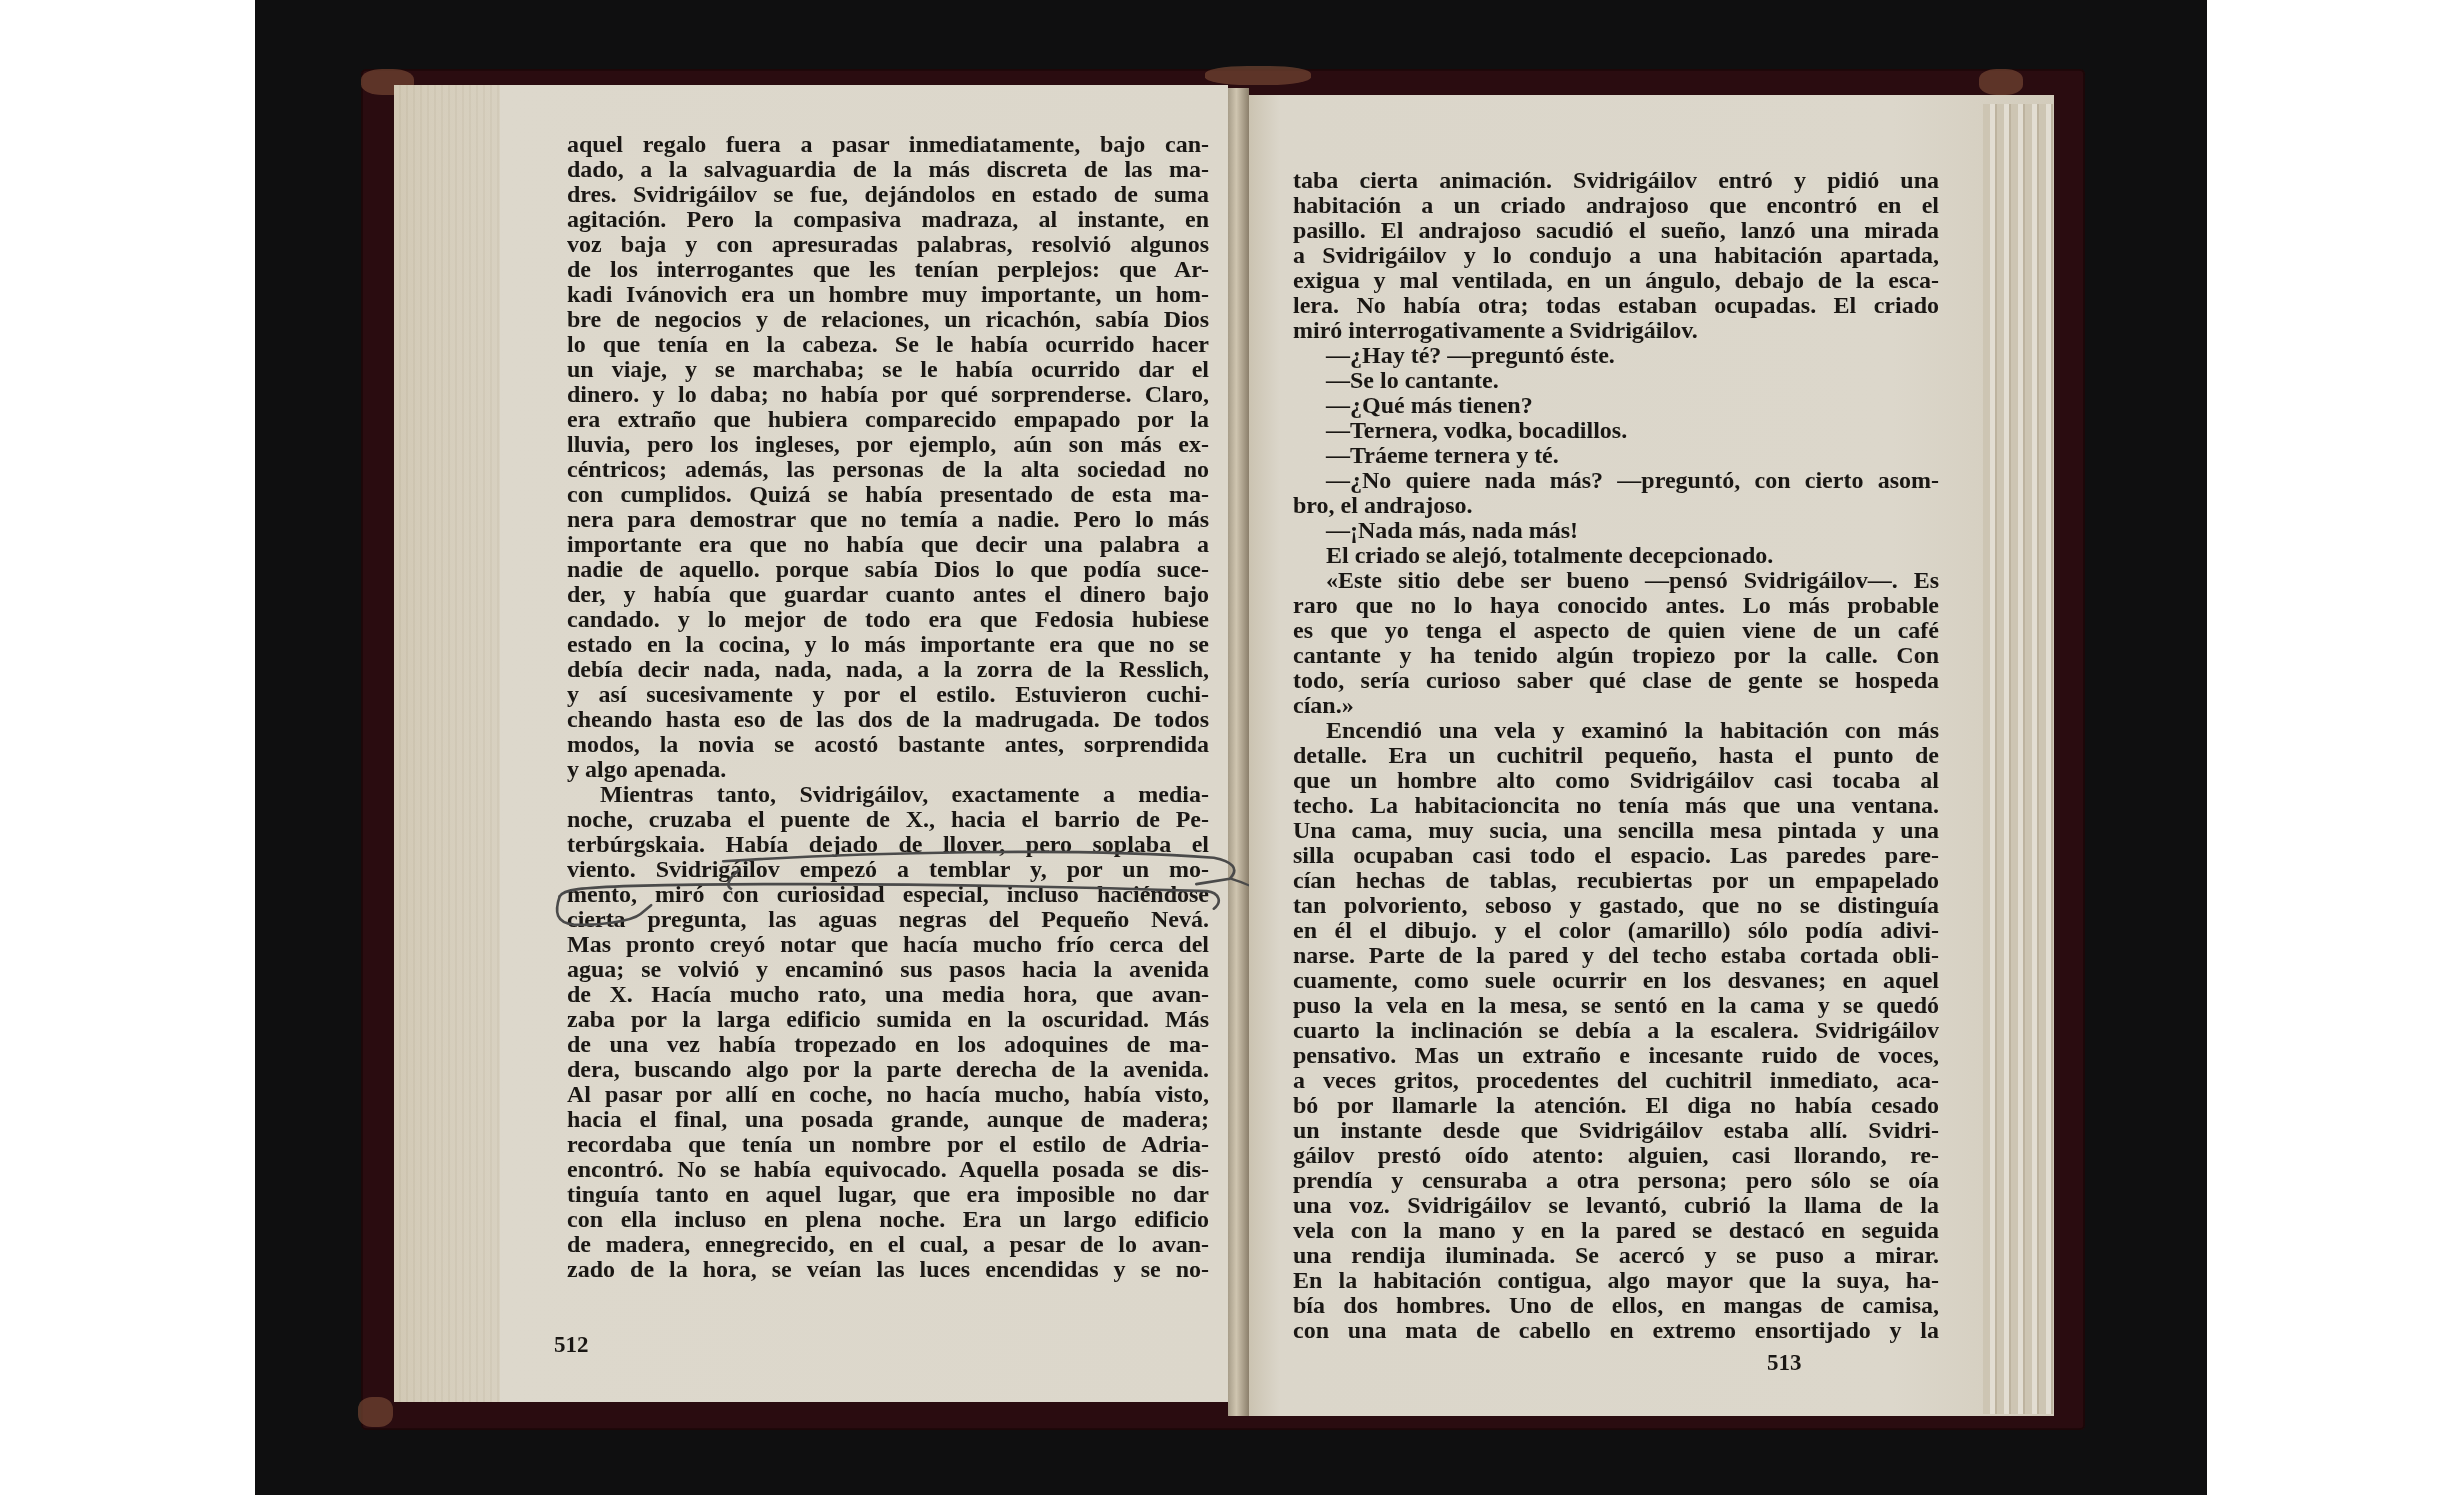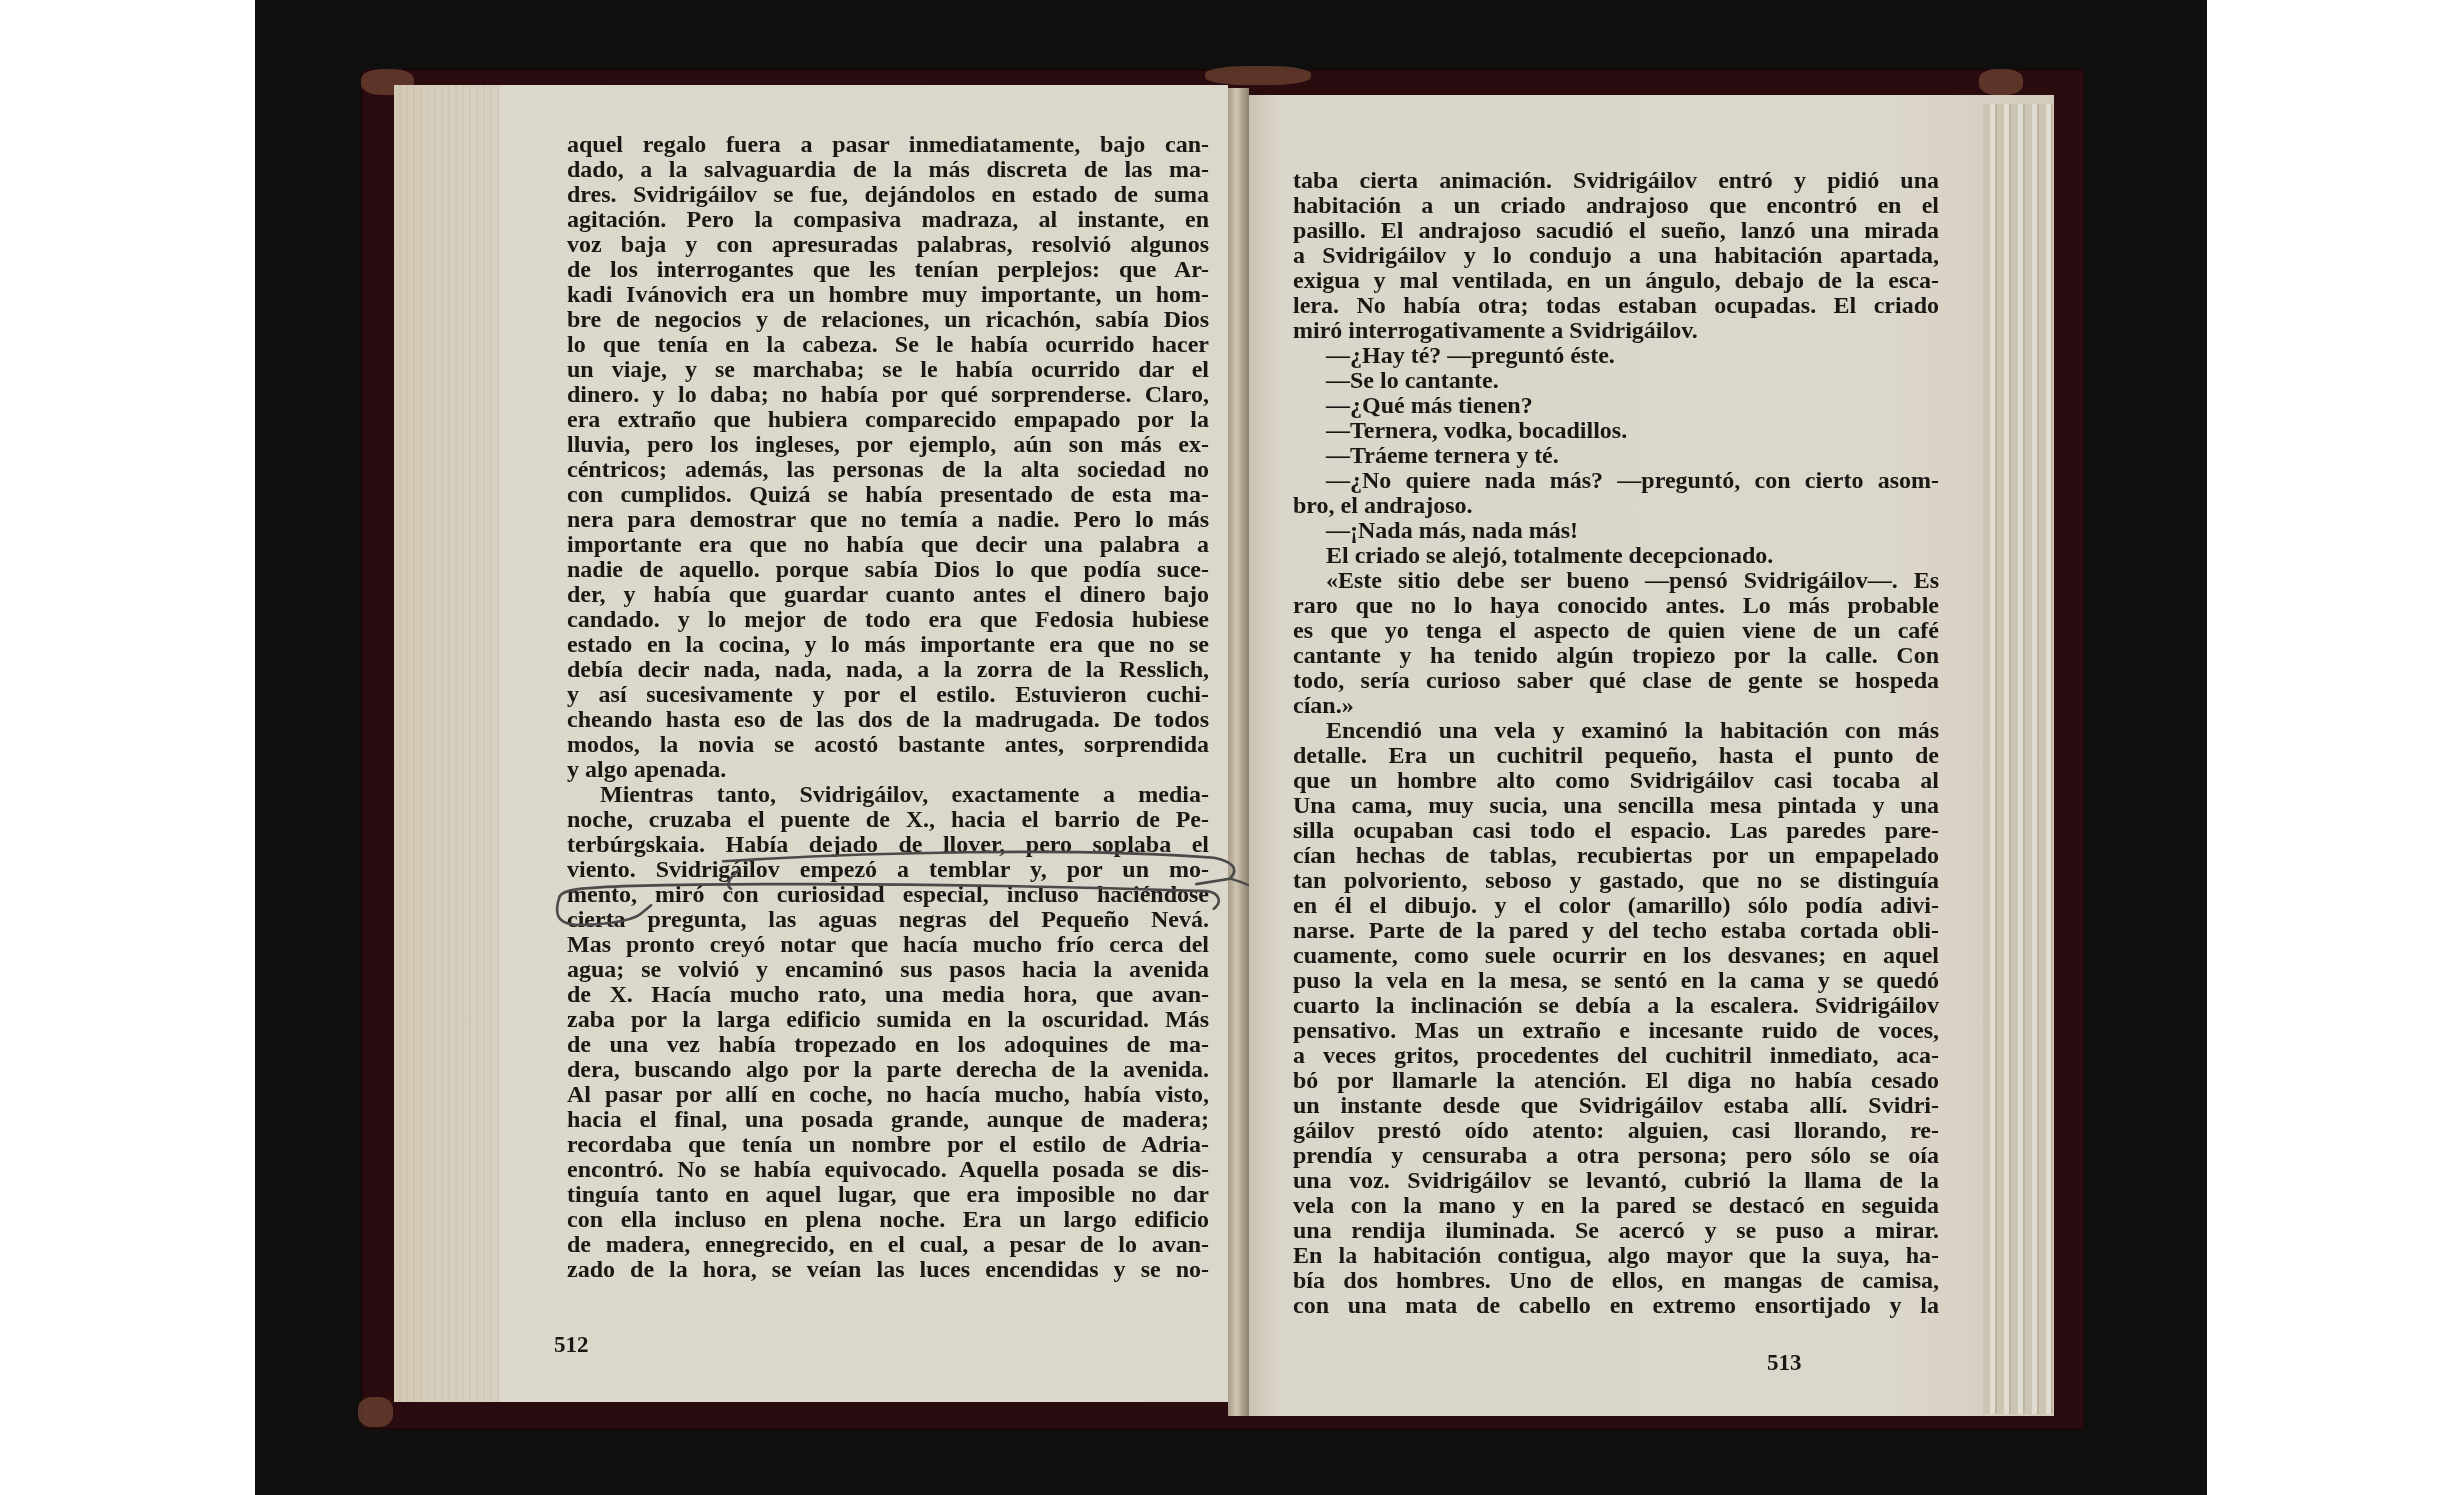"techo. La habitacioncita no tenía" span.line { html: none -> <span>techo. La habitacioncita no tenía más que una ventana.</span> }
